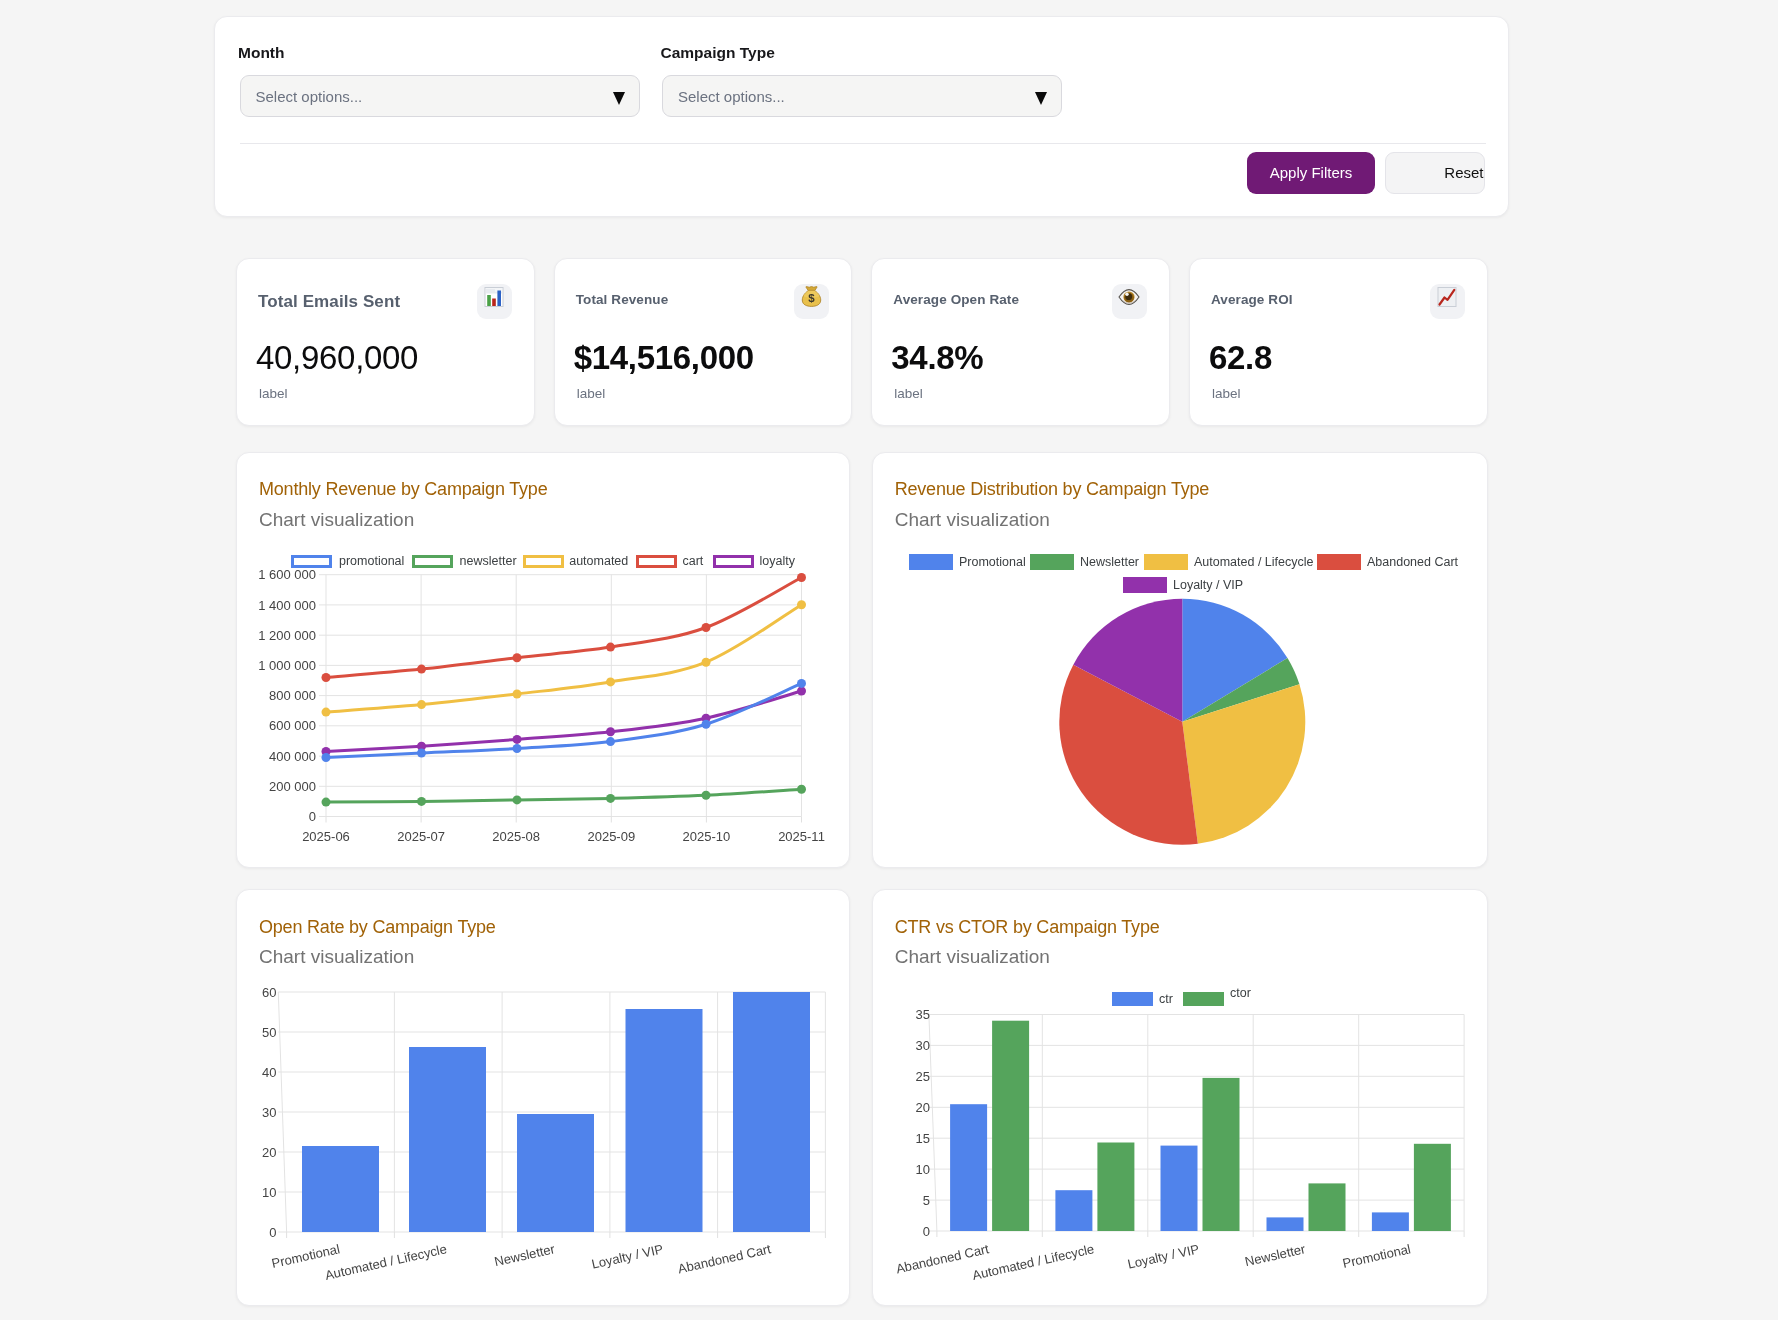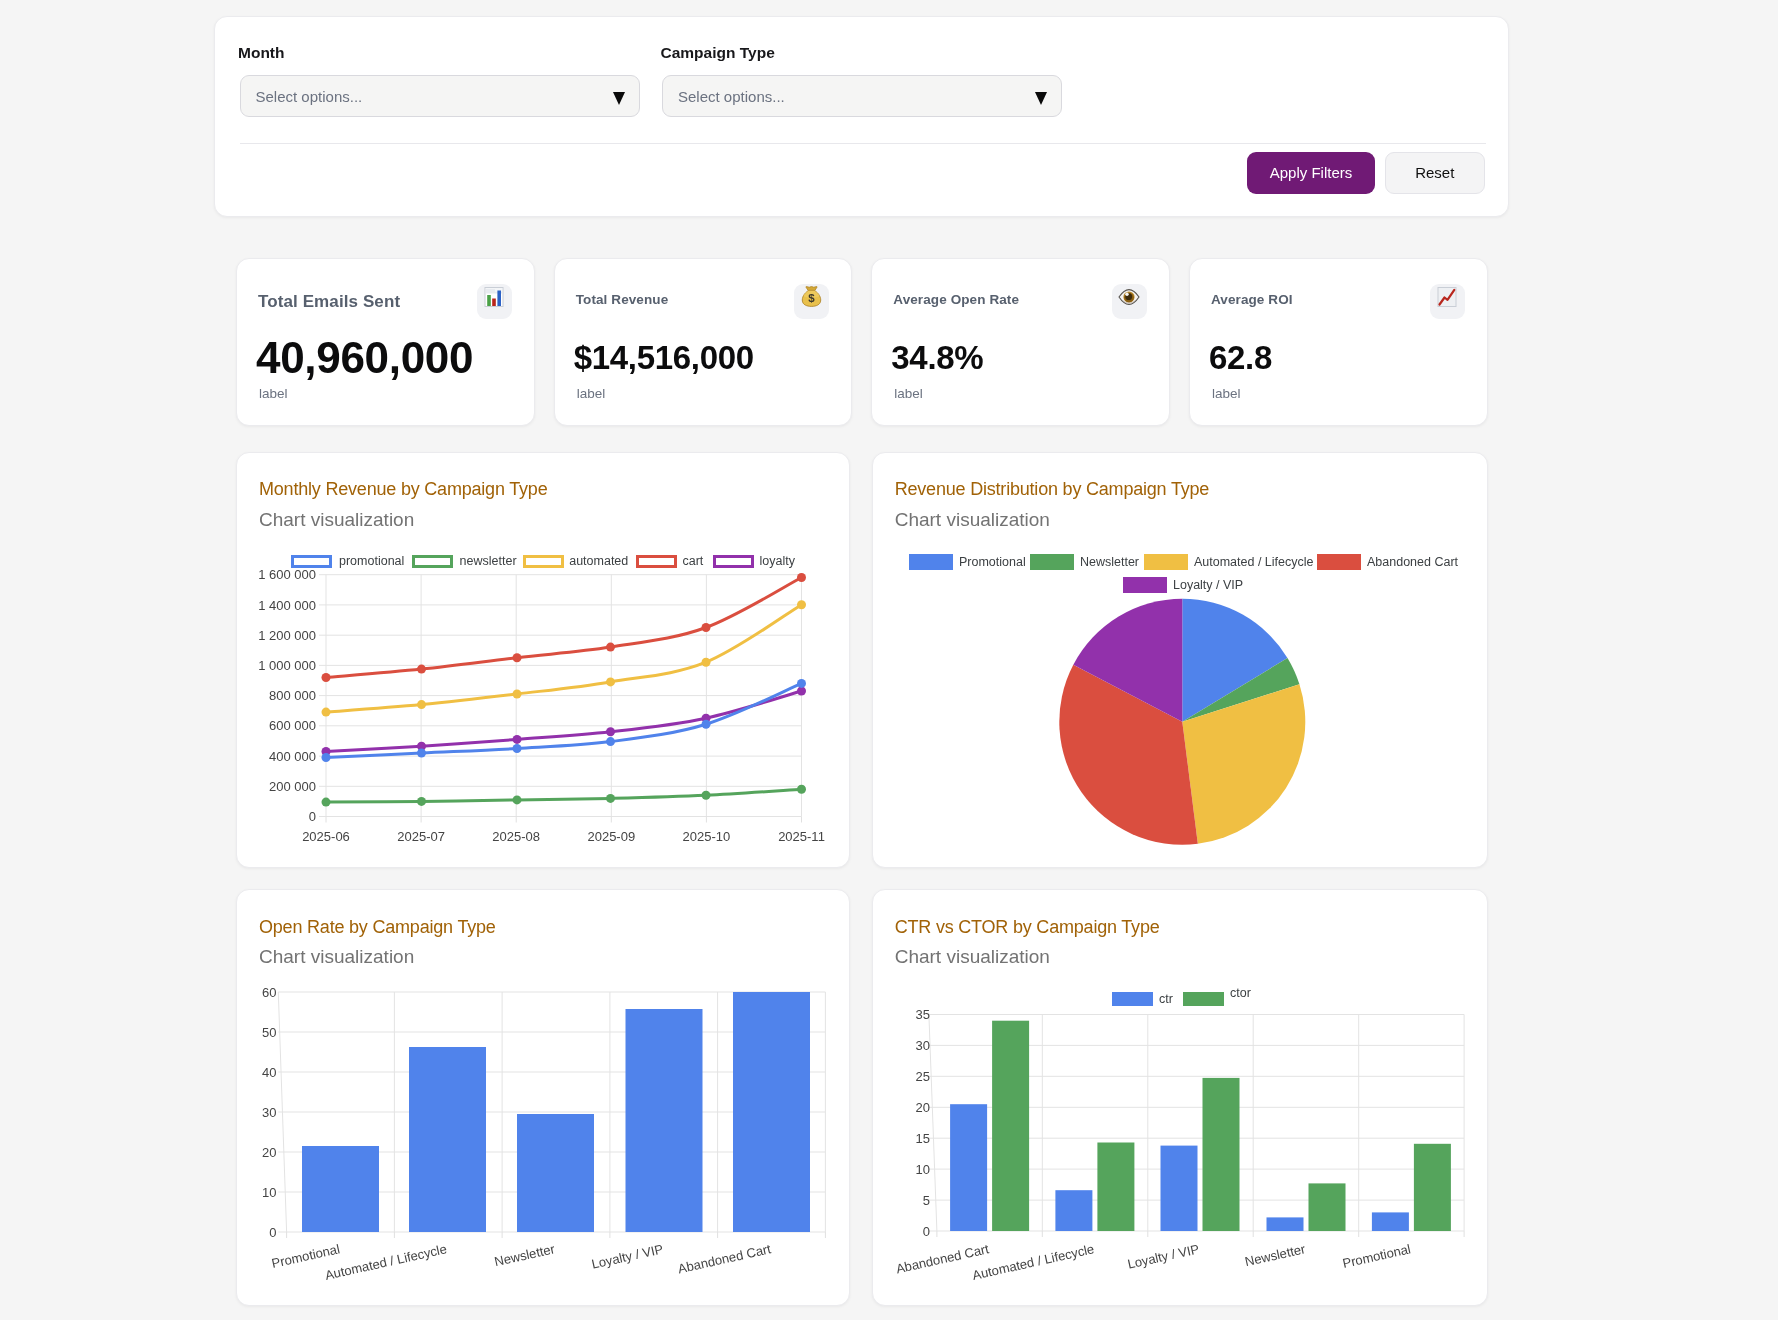"Reset" div.abs { text-align: center -> right }
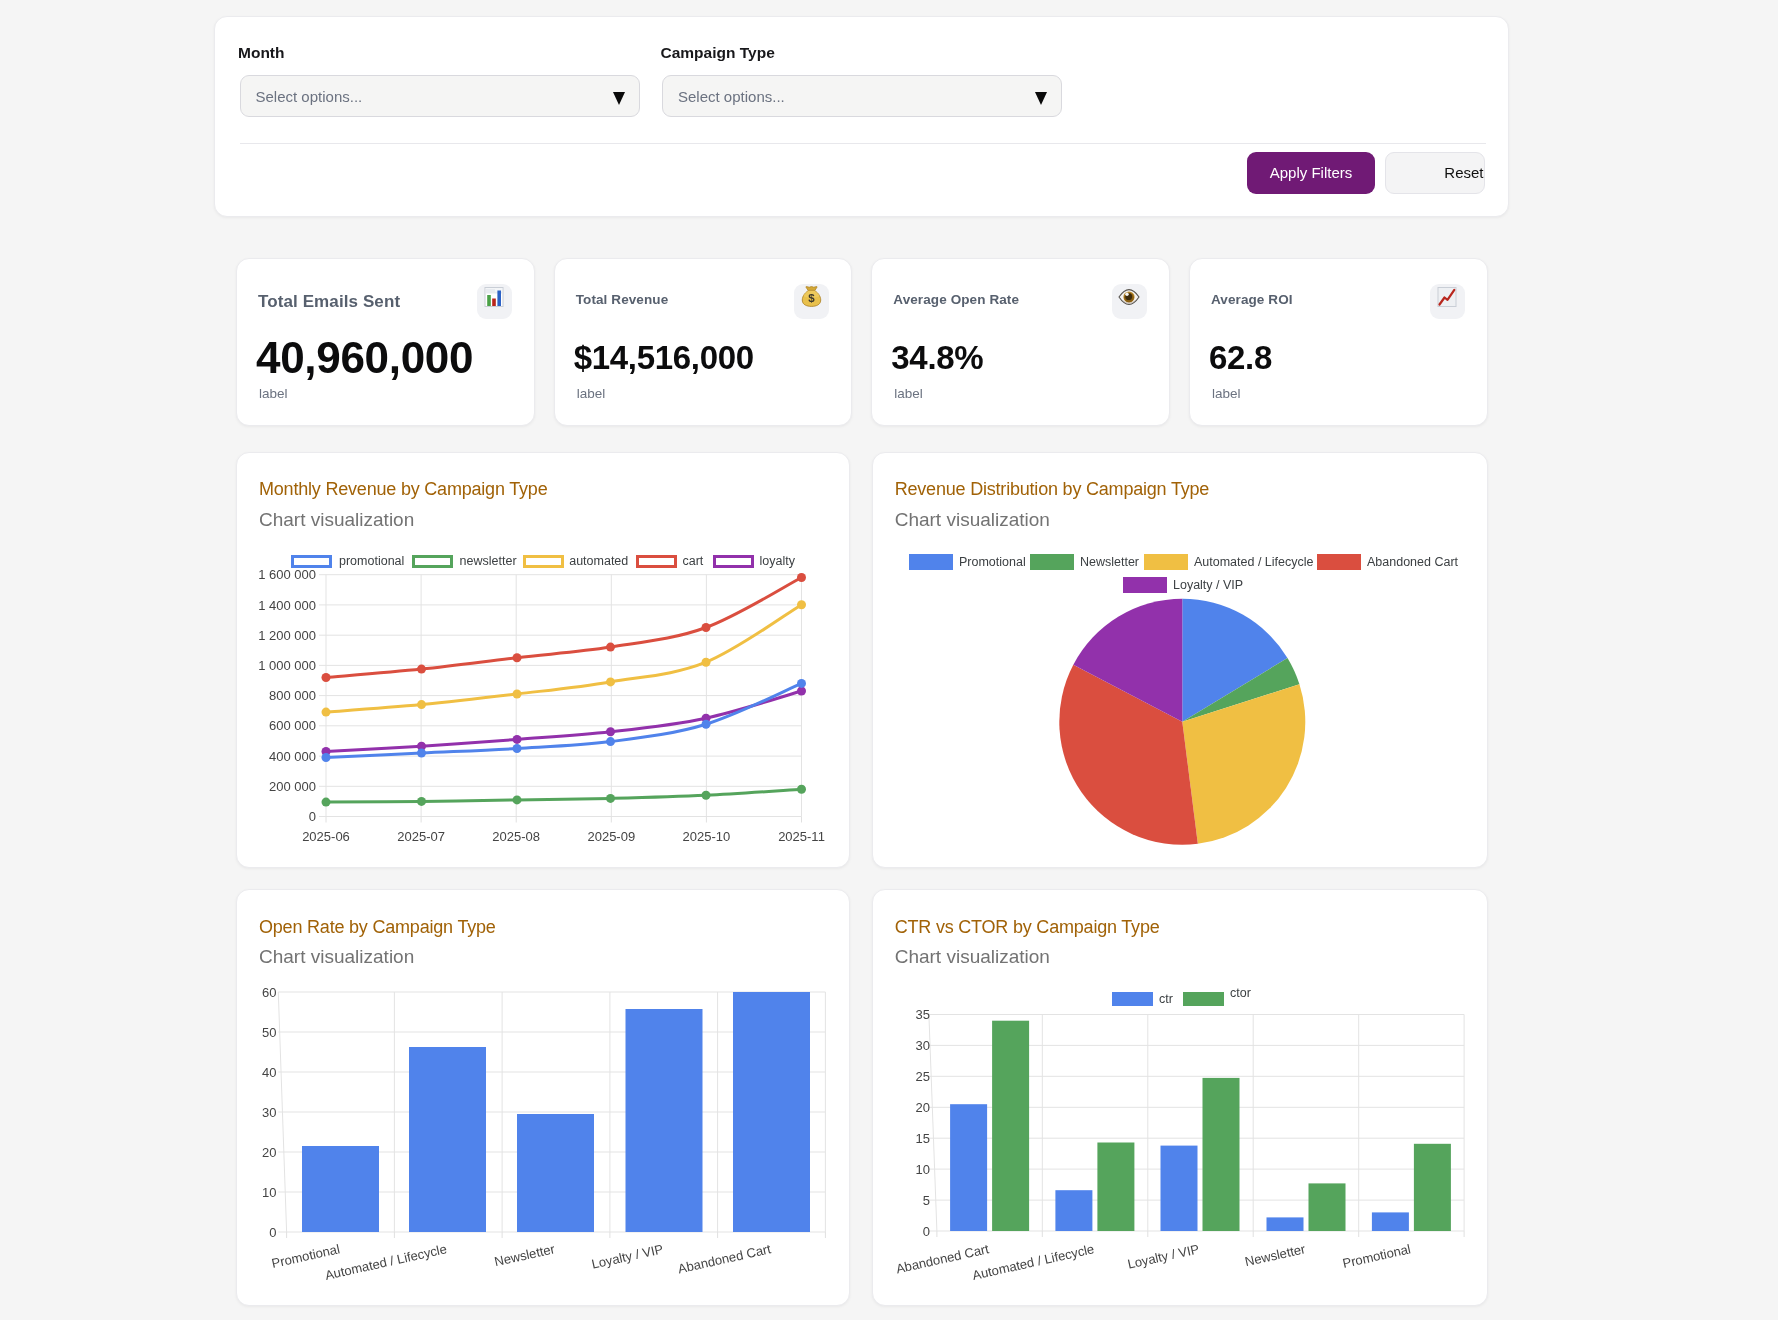"40,960,000" div.abs { font-size: 44px -> 33px; font-weight: 700 -> 400 }
